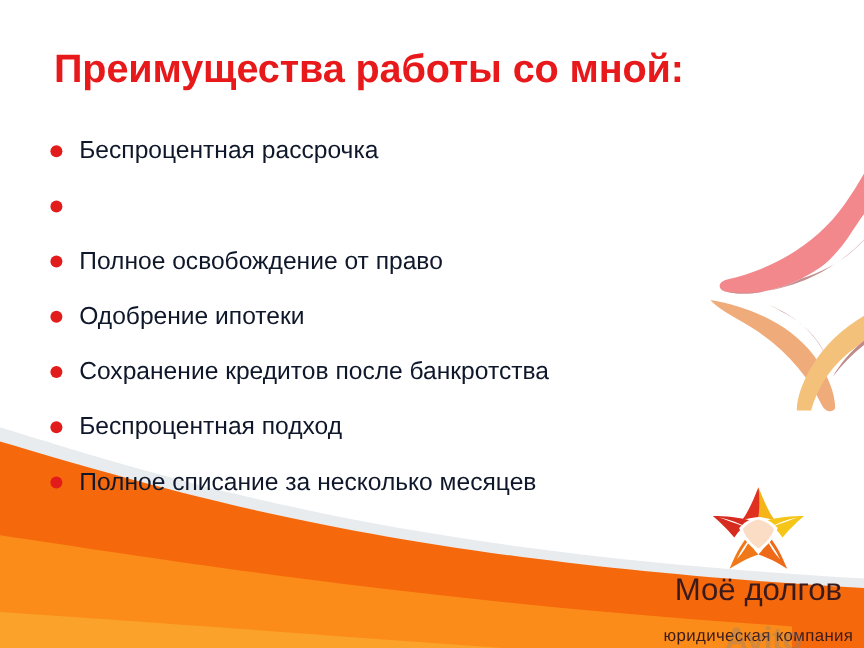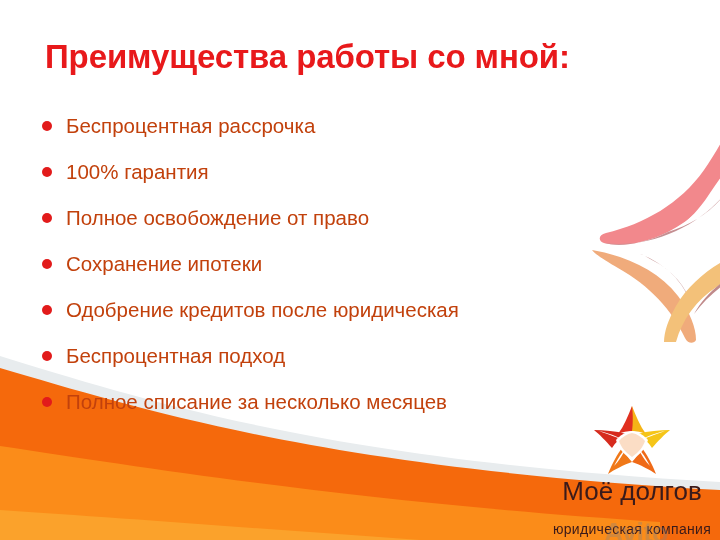"Беспроцентная рассрочка" .bullet-text { color: #c2410c -> #0f172a }
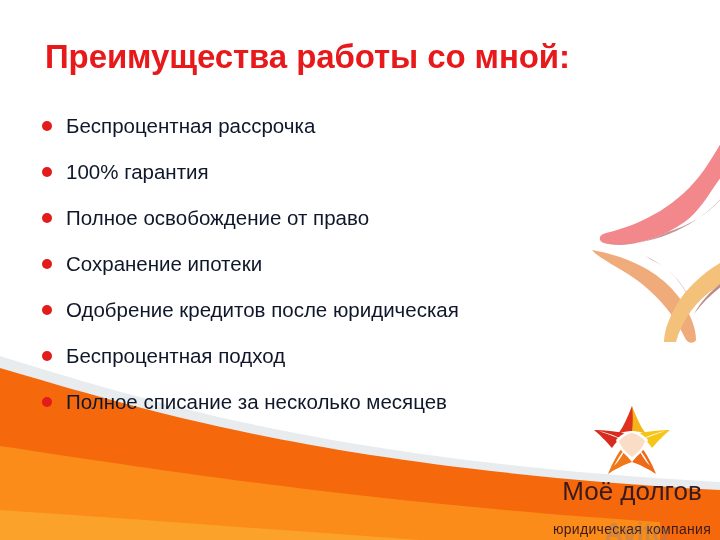"100% гарантия" span.bullet-text { html: <span>100% гарантия</span> -> none }
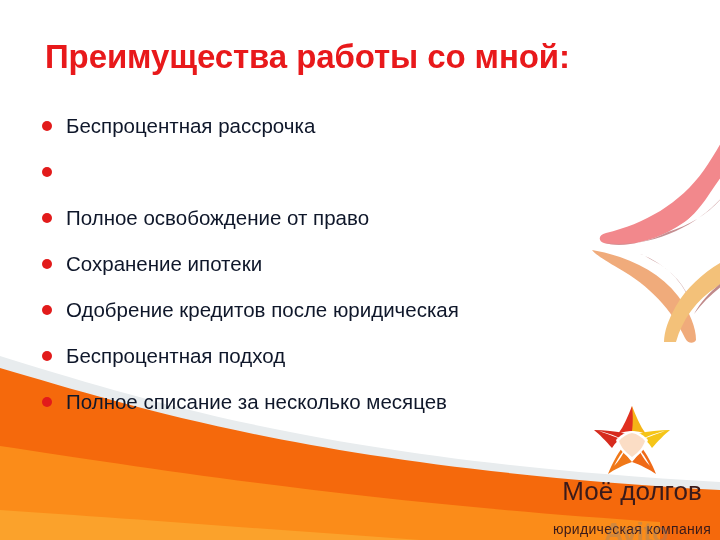"Сохранение ипотеки" span.bullet-text { text: Сохранение -> Одобрение }
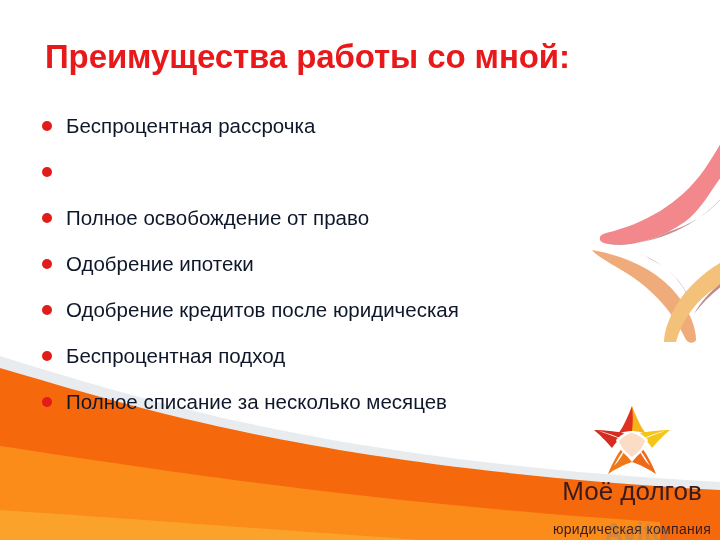"Одобрение кредитов после юридическая" span.bullet-text { text: Одобрение кредитов после юридическая -> Сохранение кредитов после банкротства }
